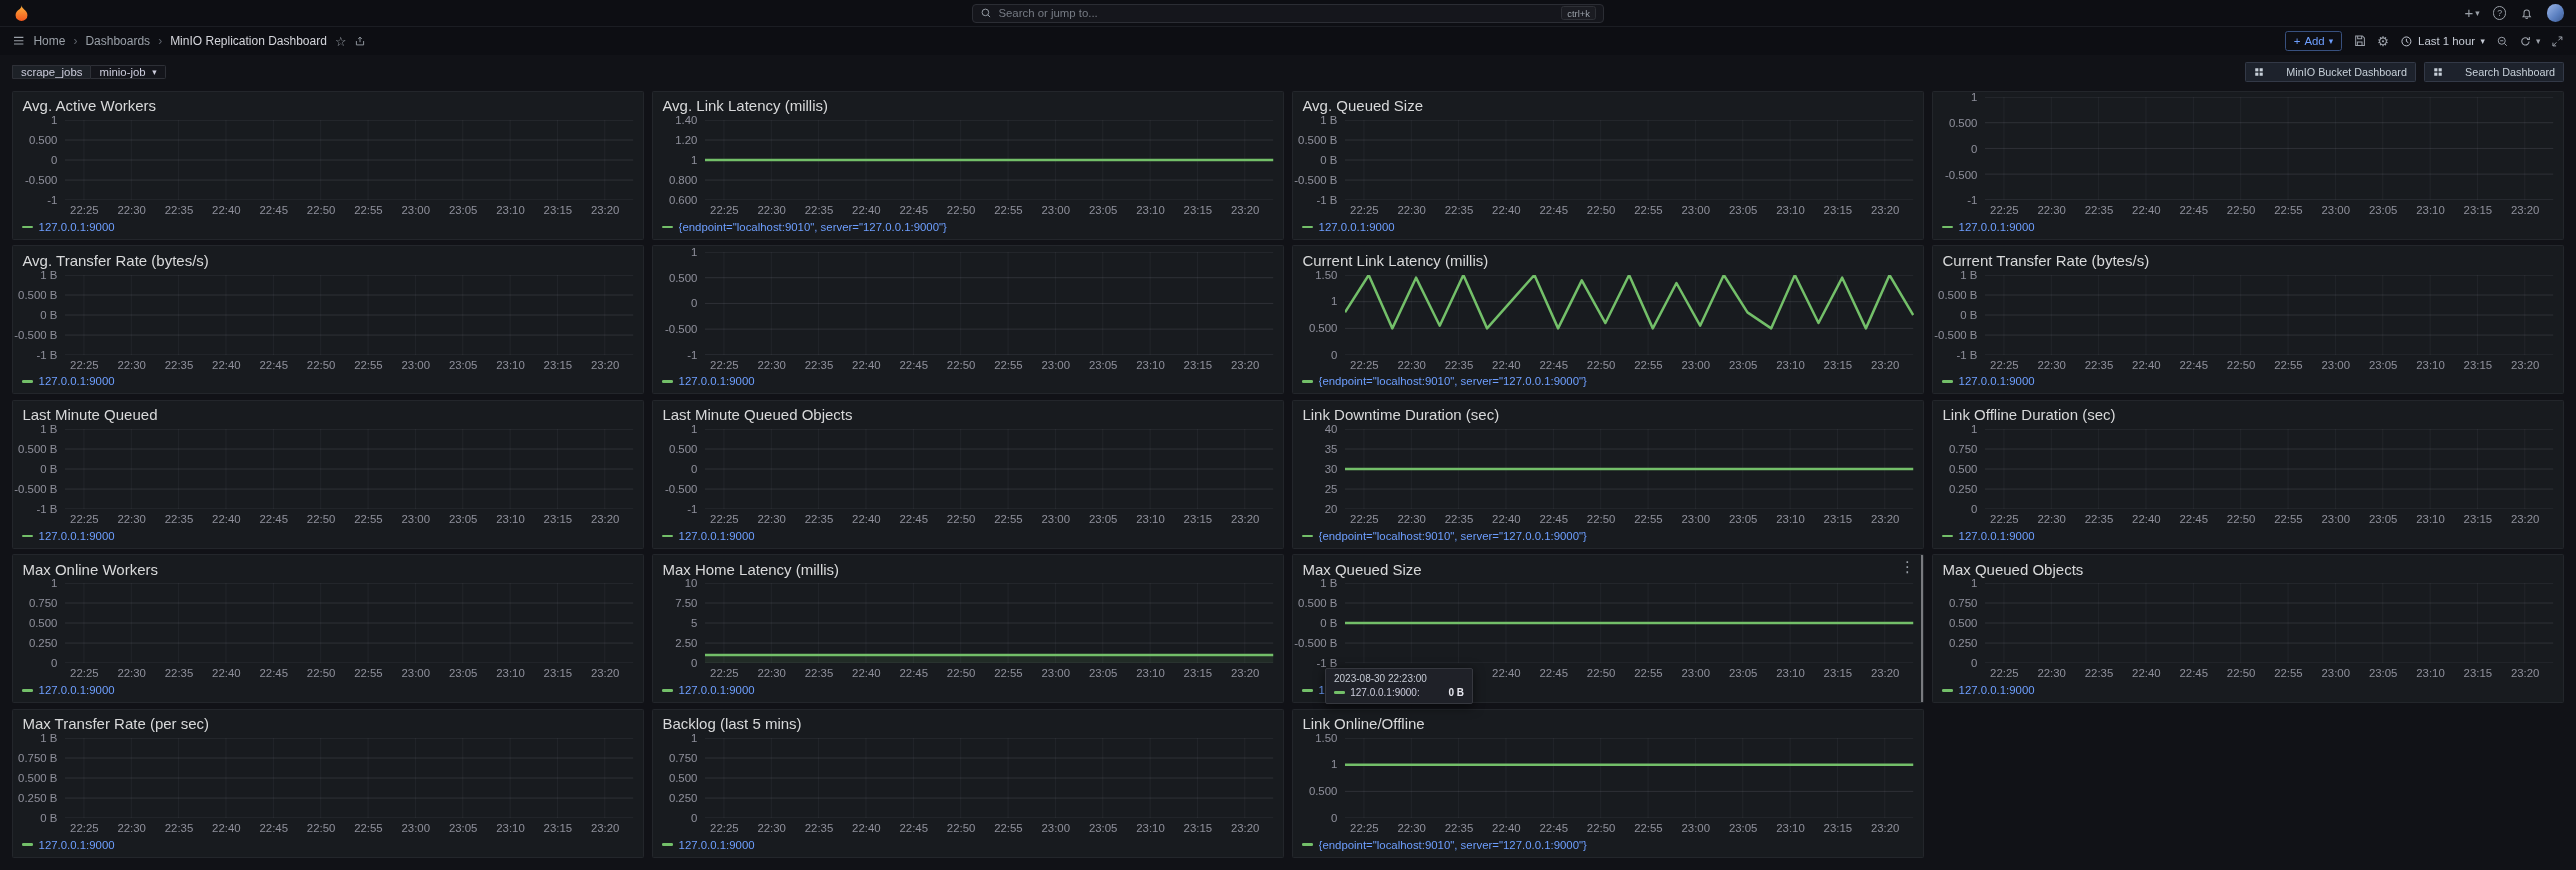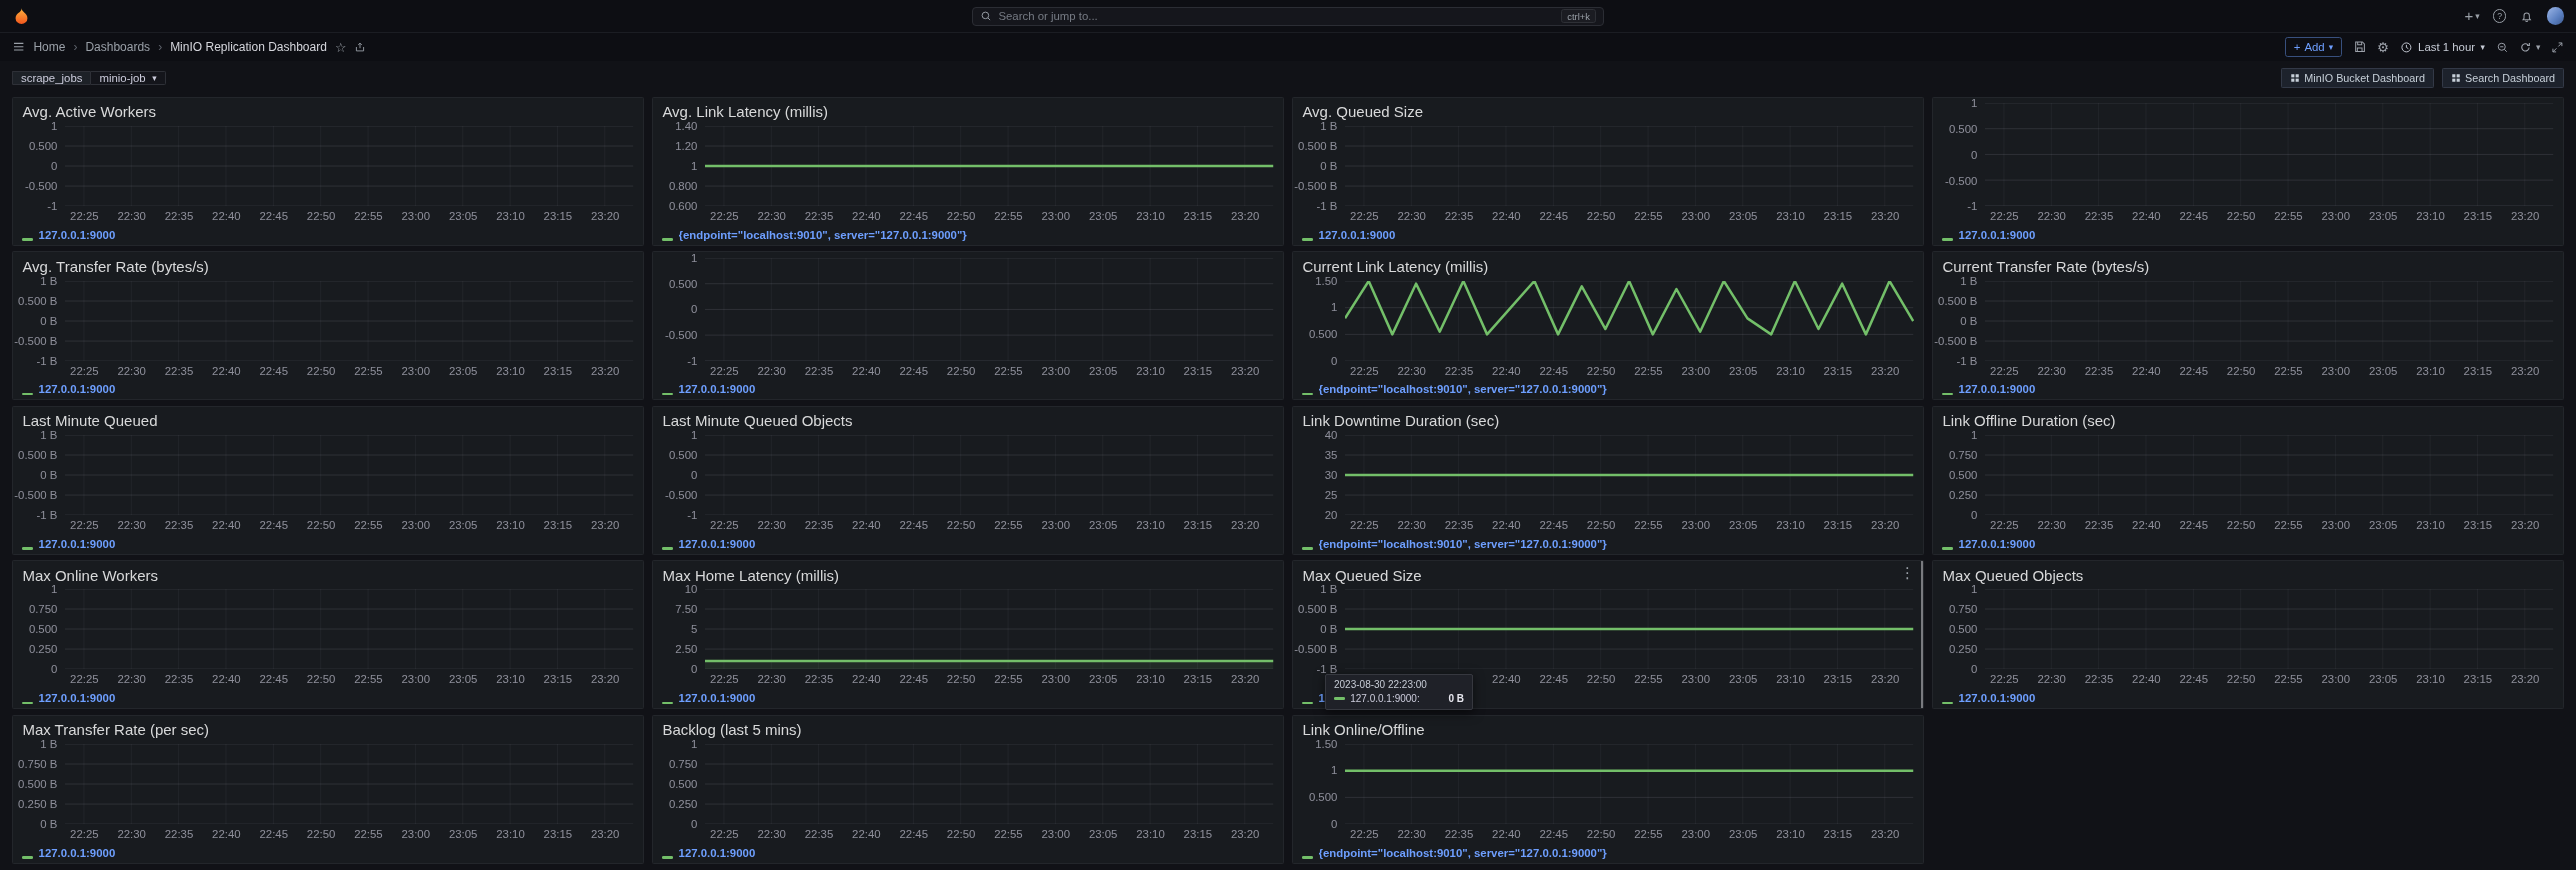"Search or jump to..." .topnav { height: 33px -> 27px }
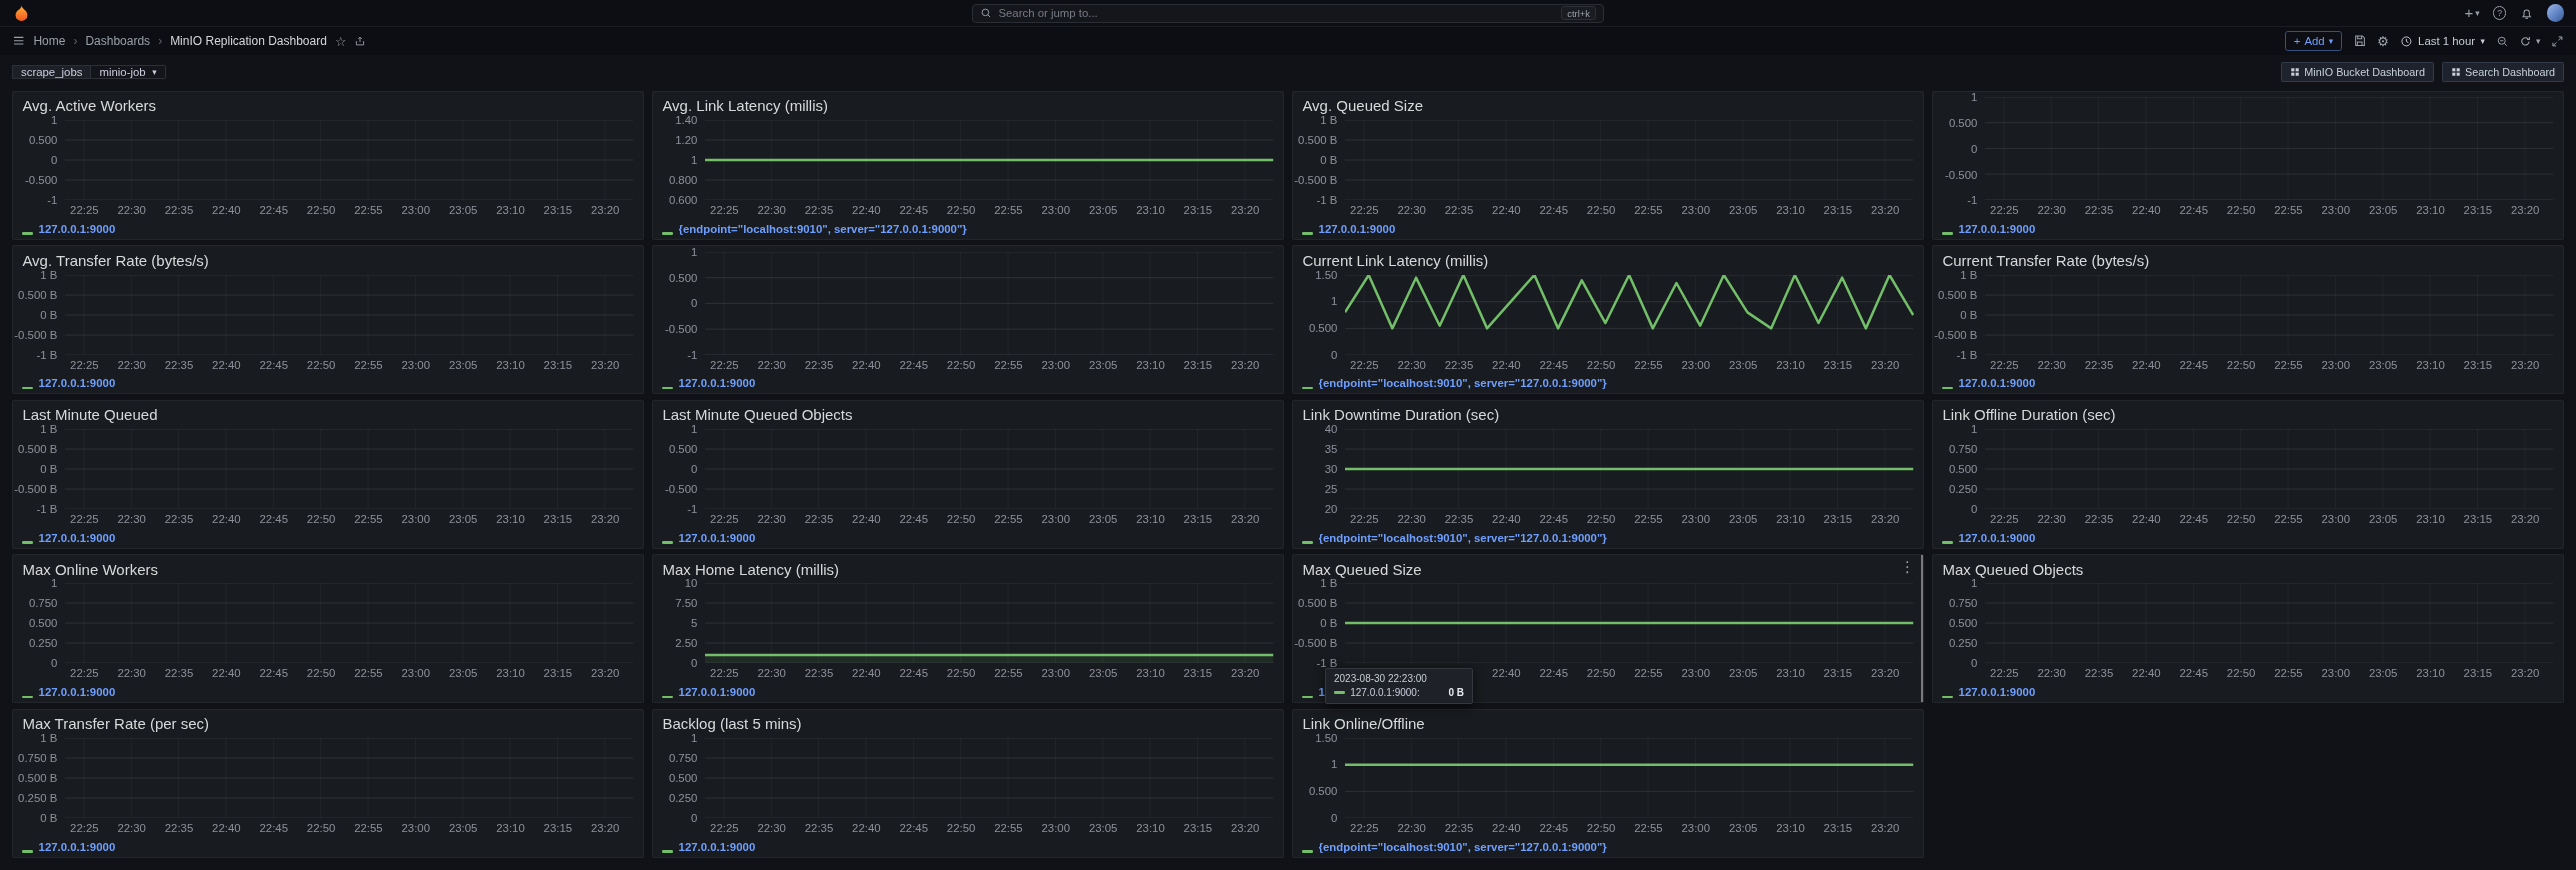"MinIO Bucket Dashboard" .dash-link { gap: 4px -> 22px }
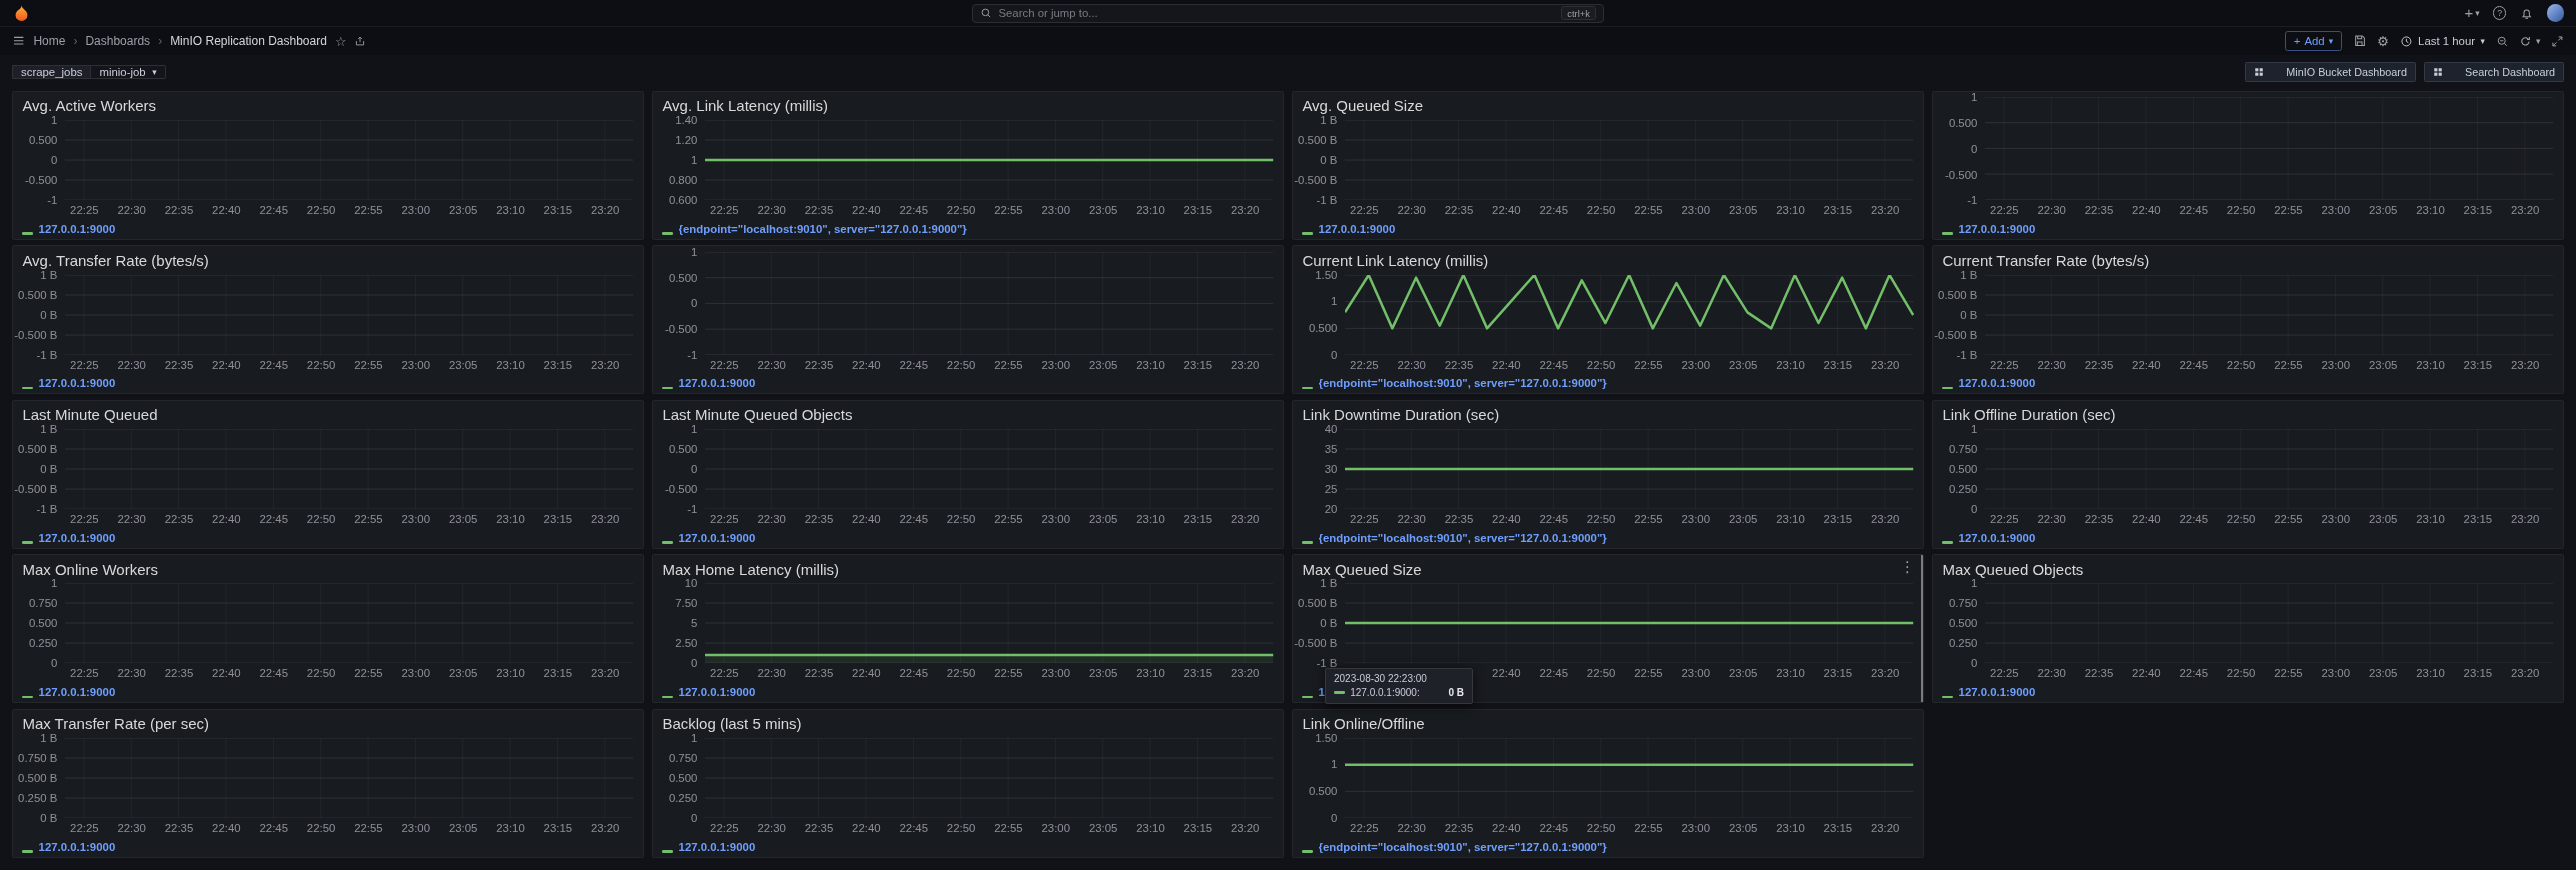"127.0.0.1:9000" .legend-row { align-items: flex-end -> center; font-weight: bold -> none }
